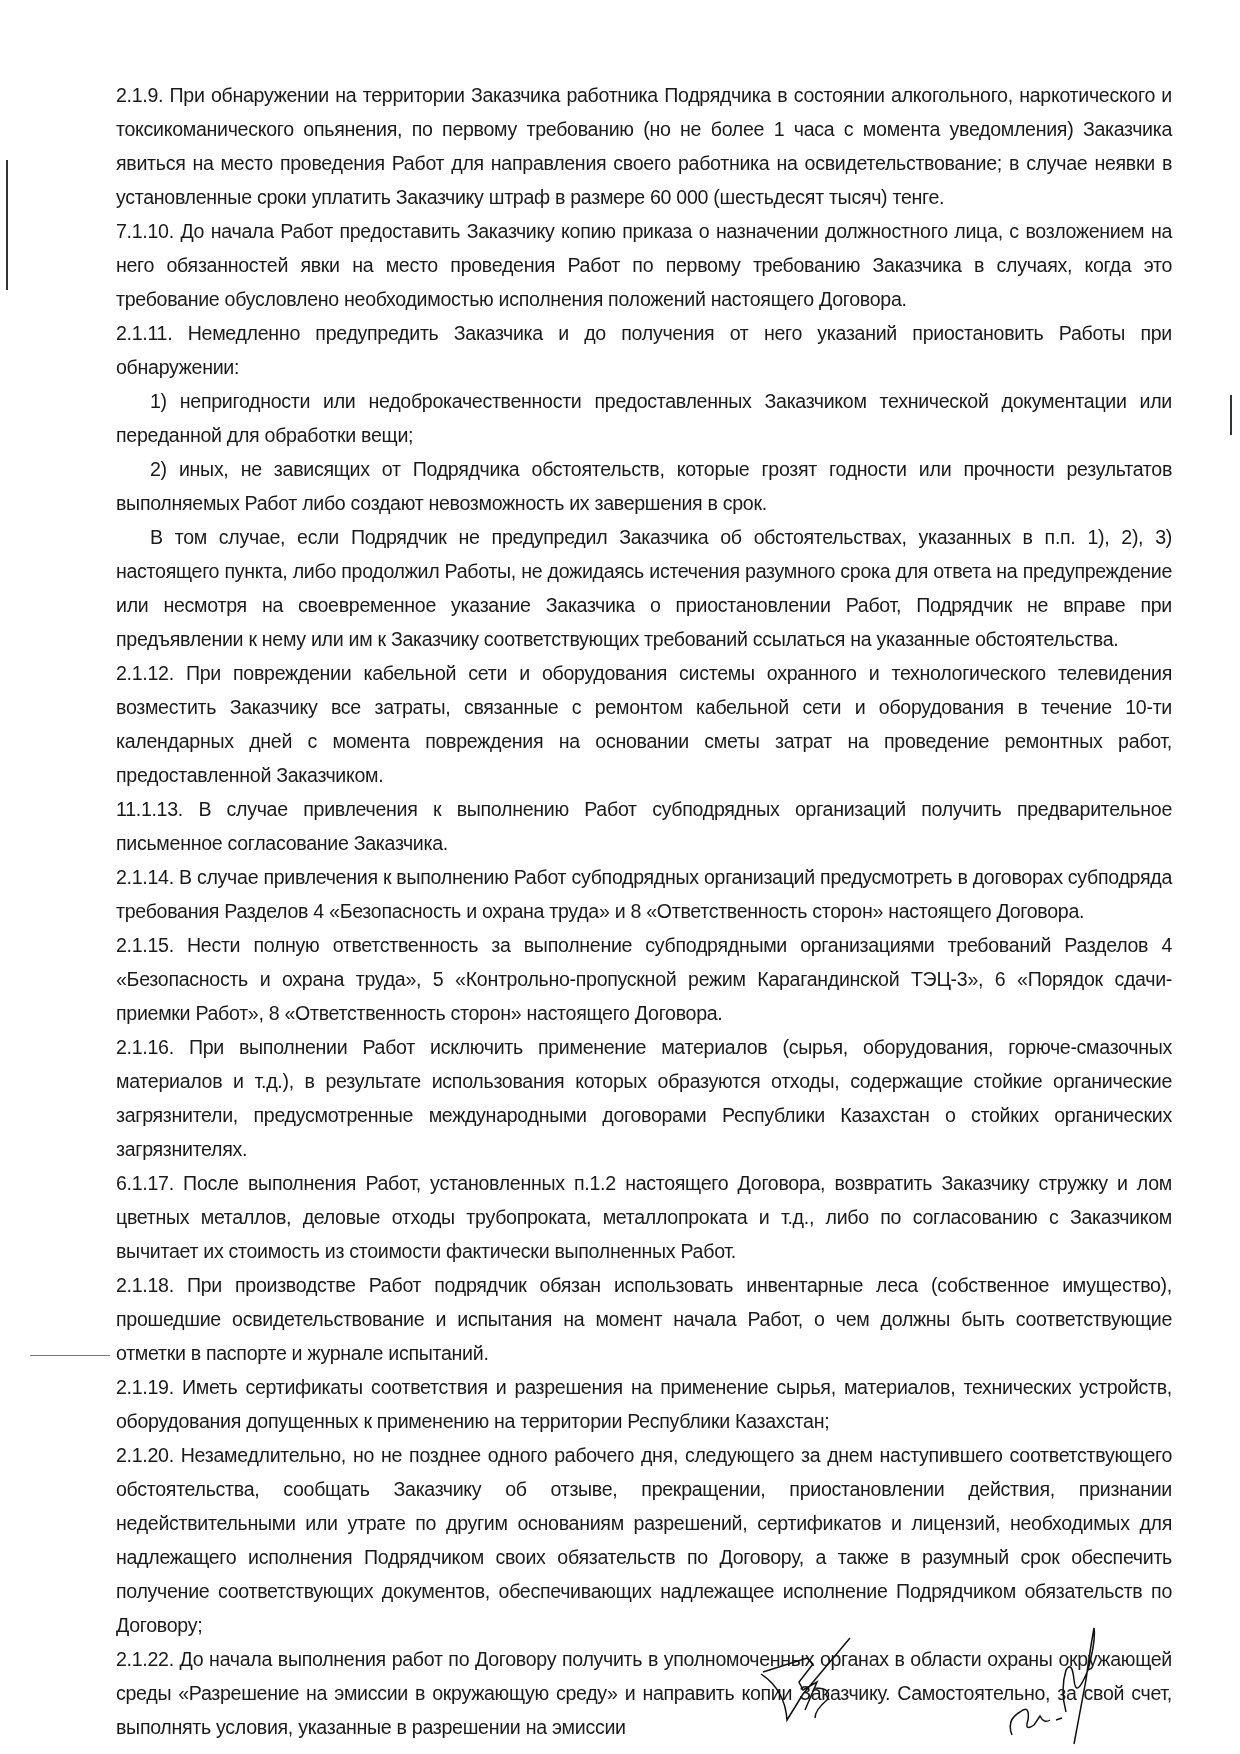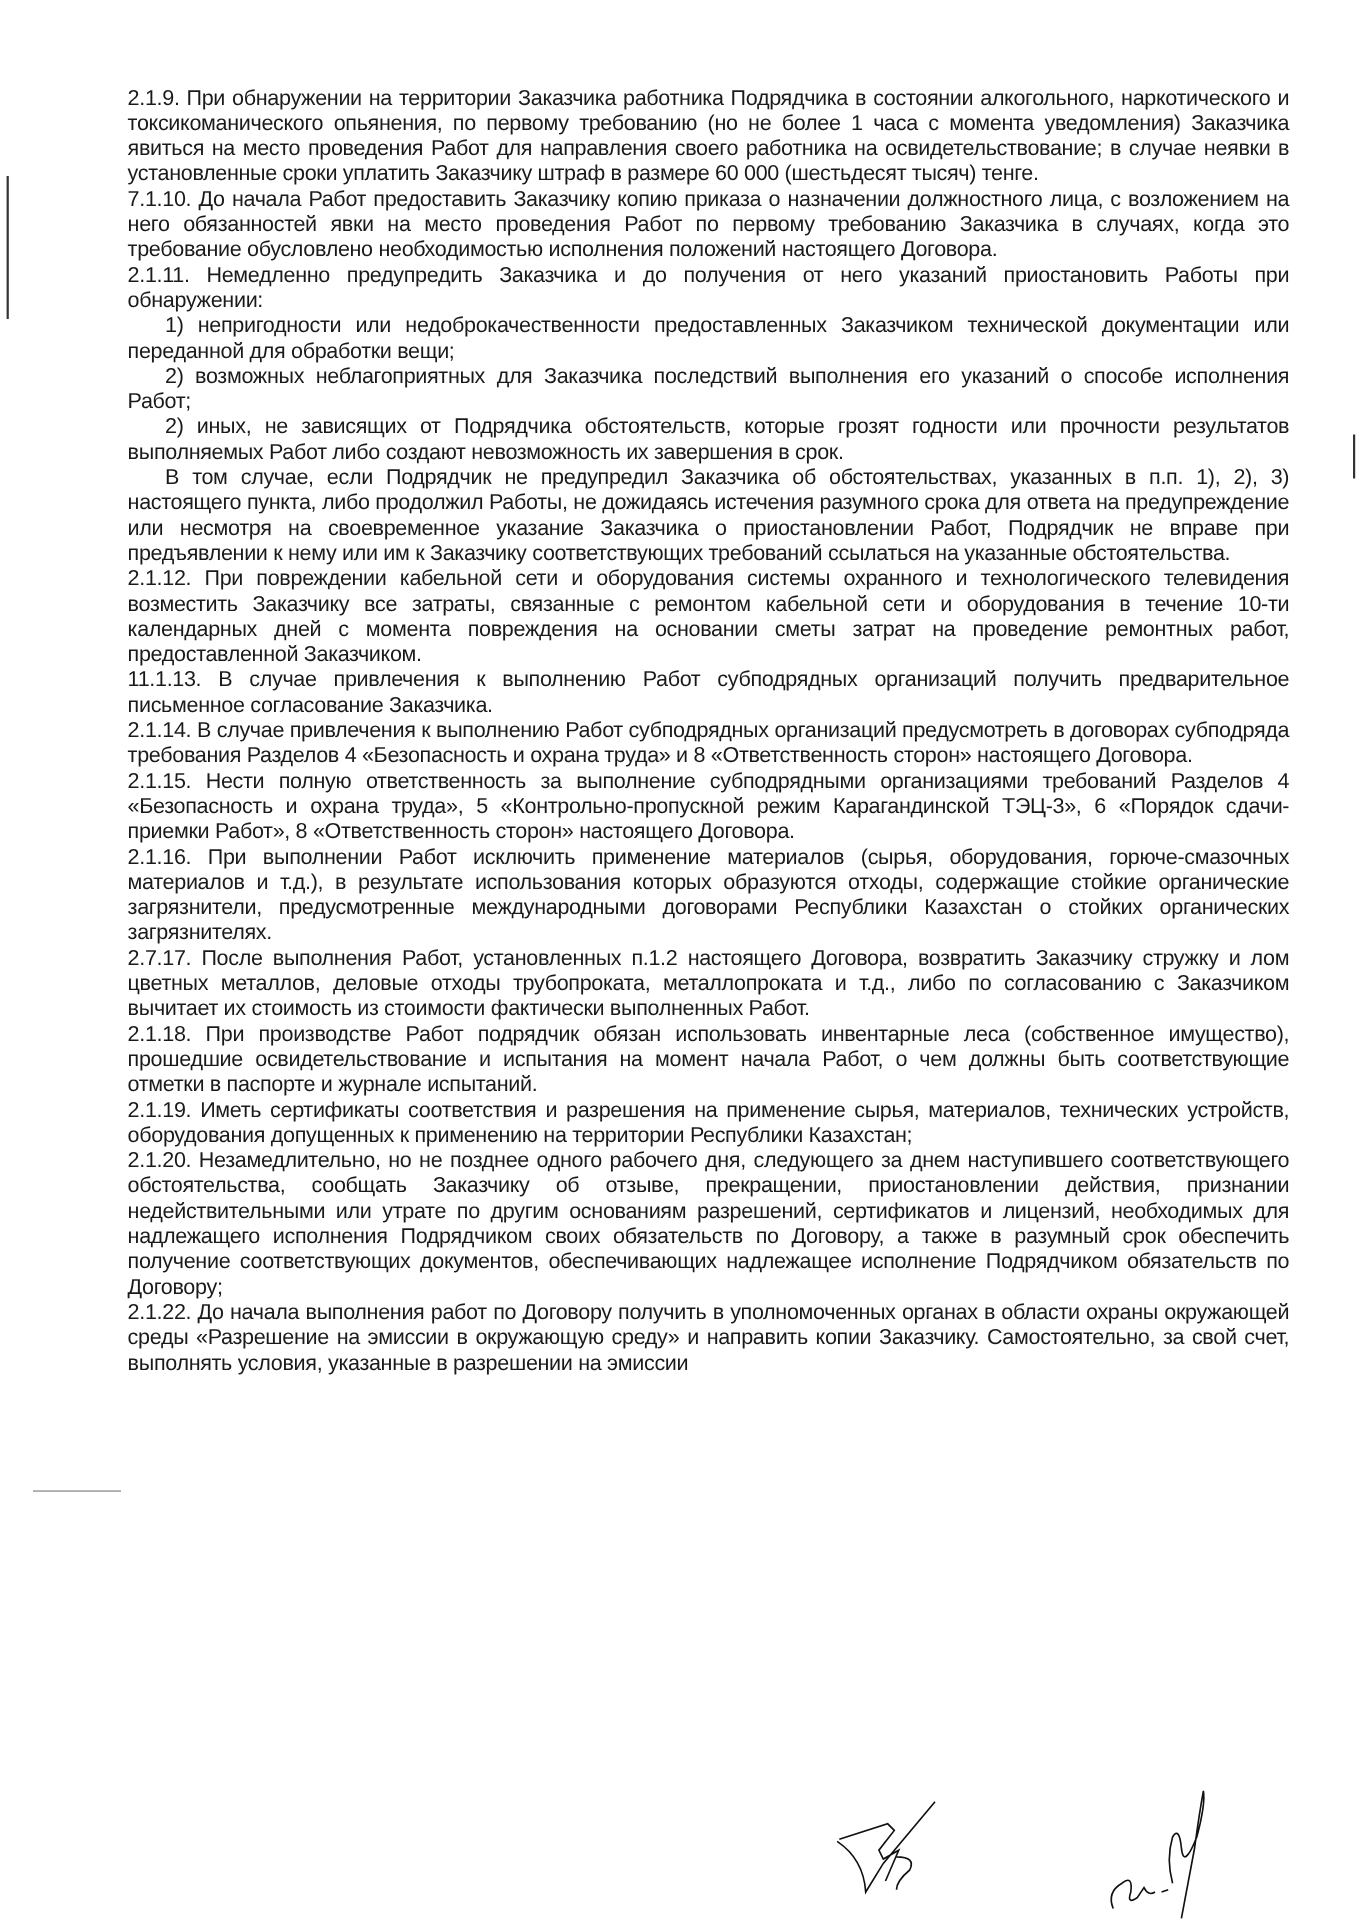"2.1.9. При обнаружении на территории" .page { line-height: 23px -> 34px }
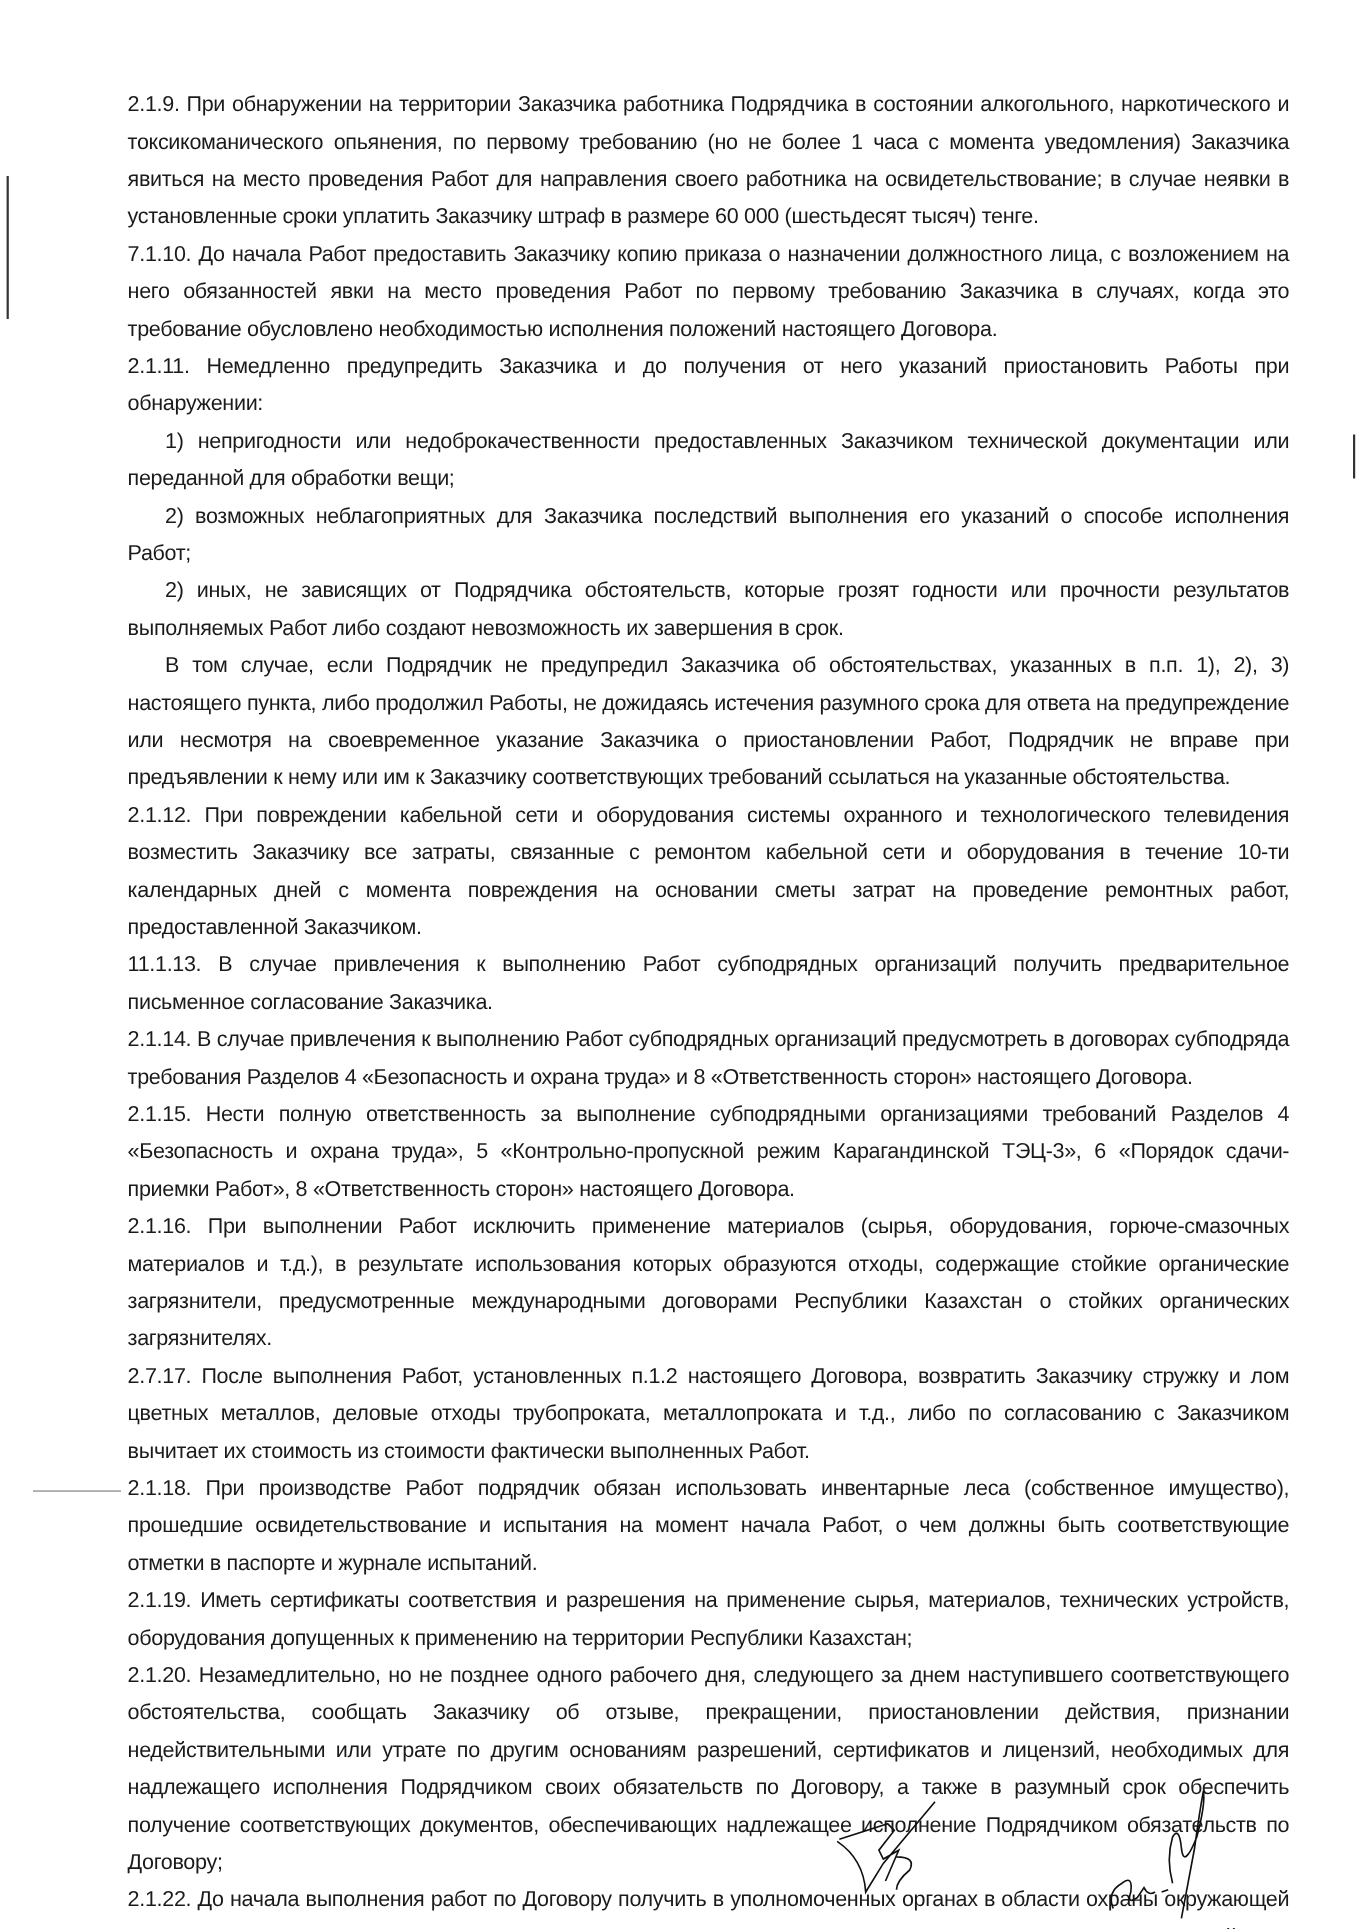"2) возможных неблагоприятных для" p.p { html: <p>2) возможных неблагоприятных для Заказчика последствий выполнения его указаний о способе исполнения Работ;</p> -> none }
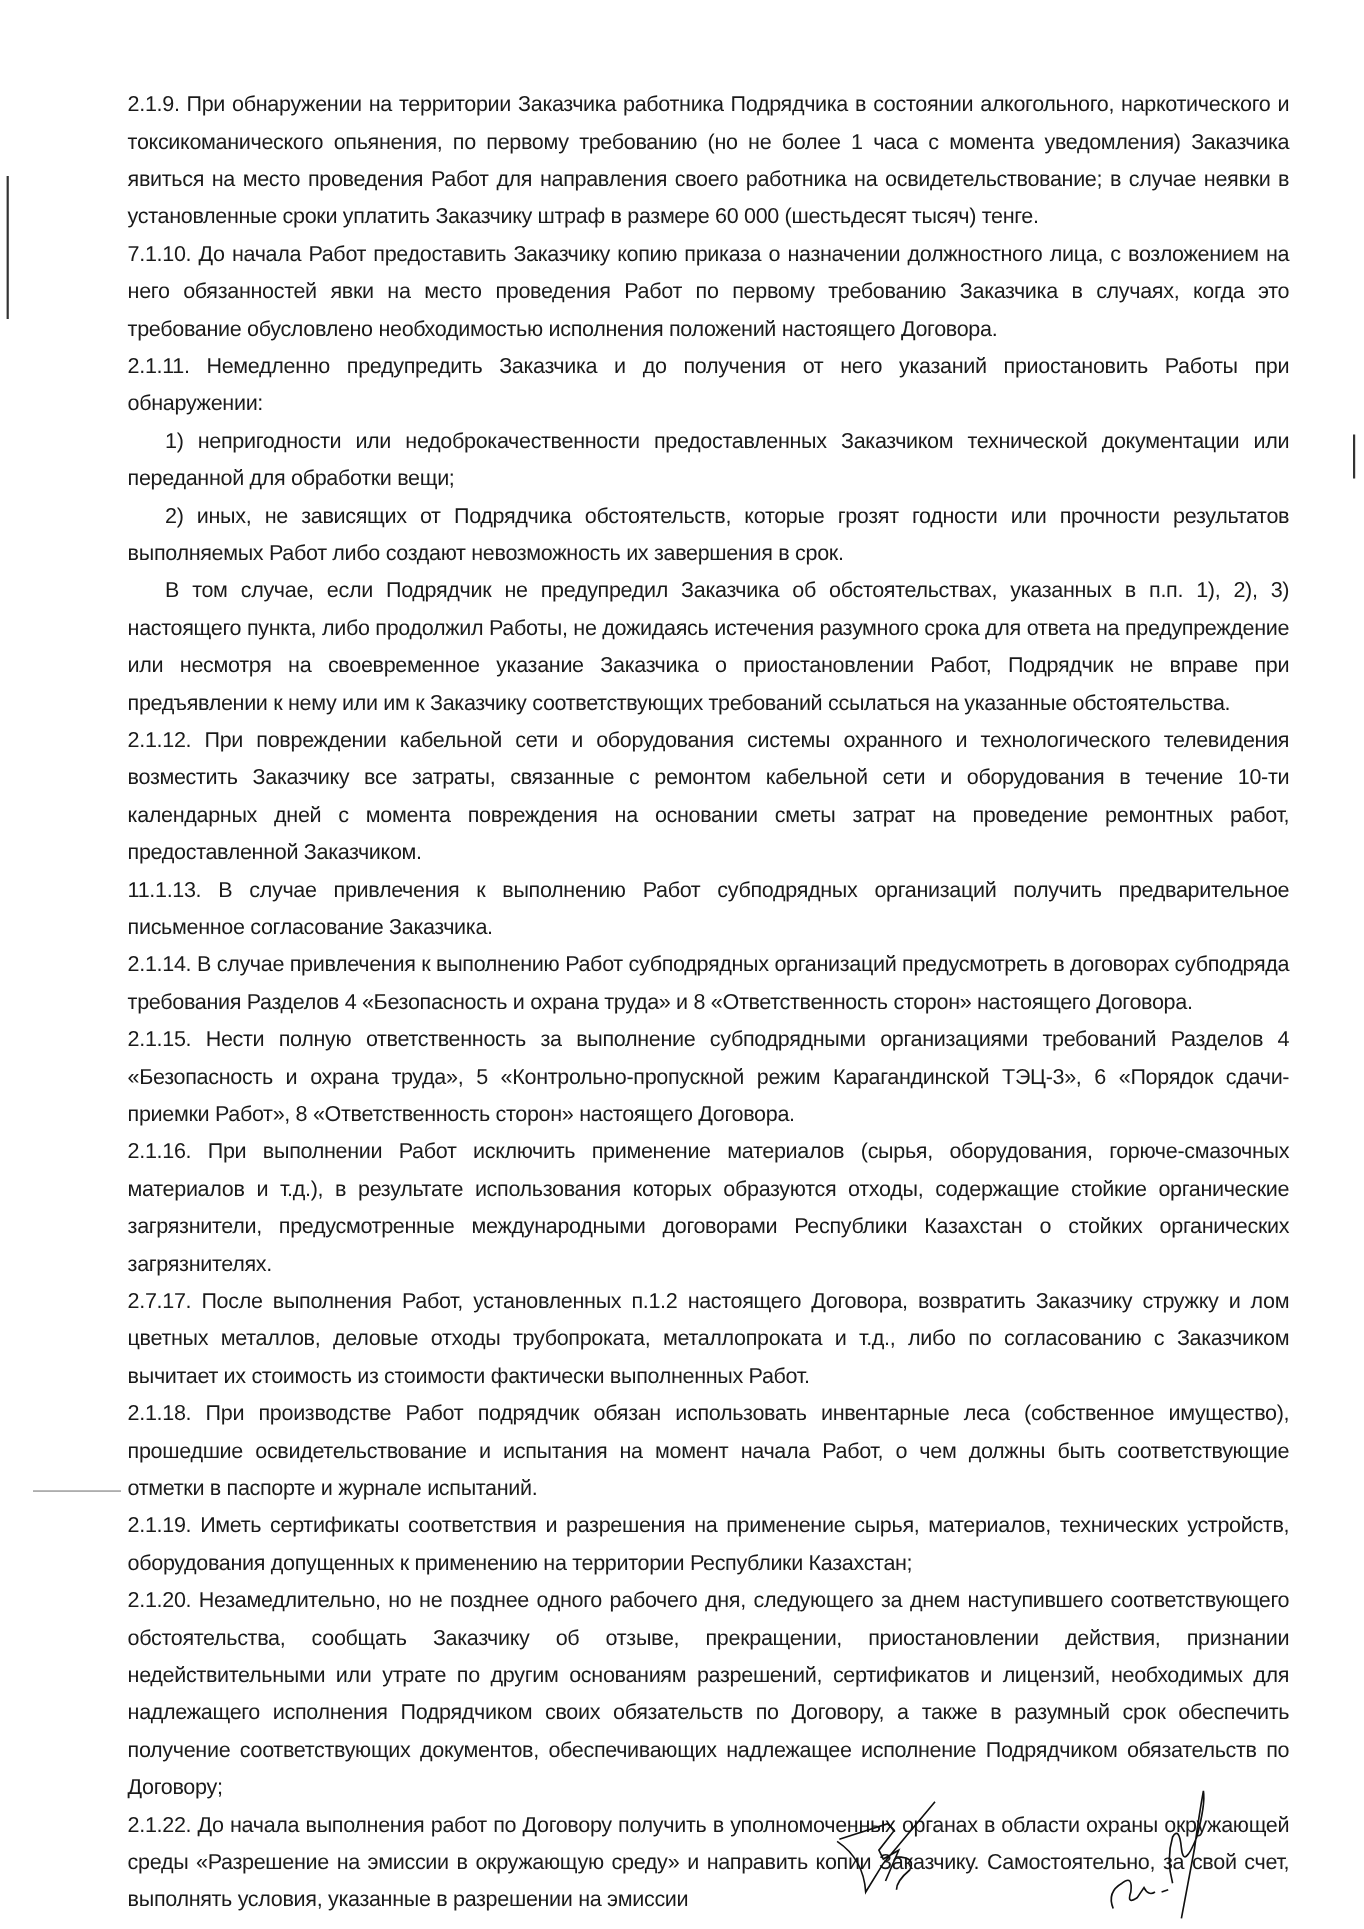"2.7.17. После выполнения Работ," p.p { text: 2.7.17 -> 6.1.17 }
